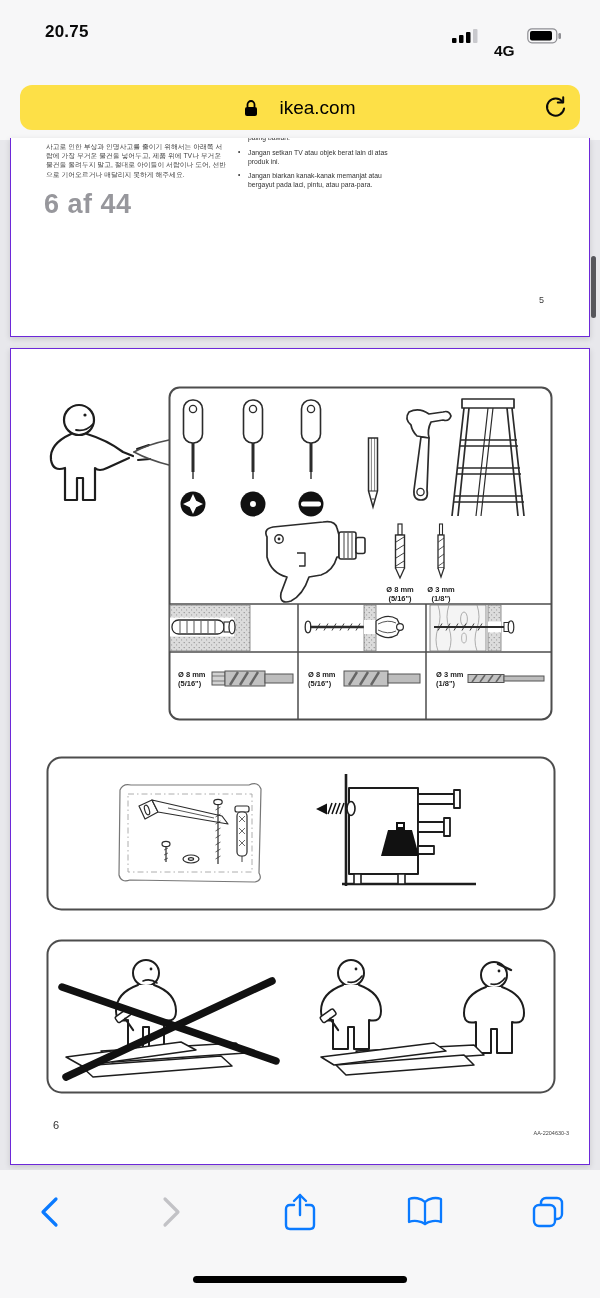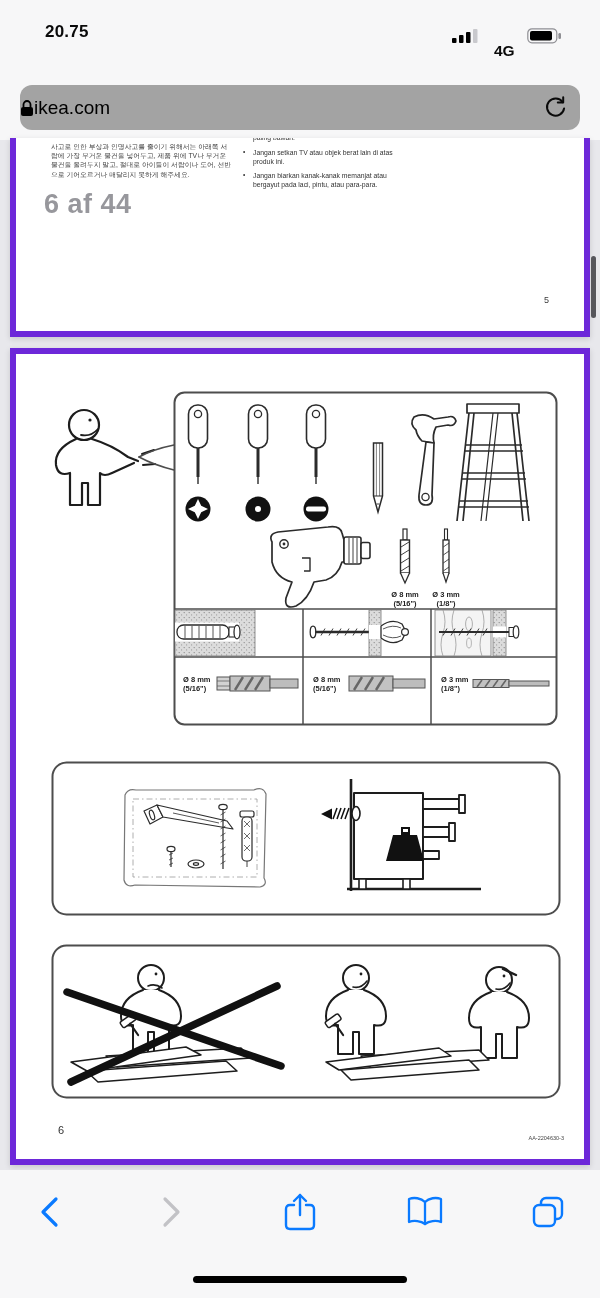"ikea.com" .url-pill { background: #a3a3a3 -> #fde047; gap: 0 -> 21px; justify-content: flex-start -> center }
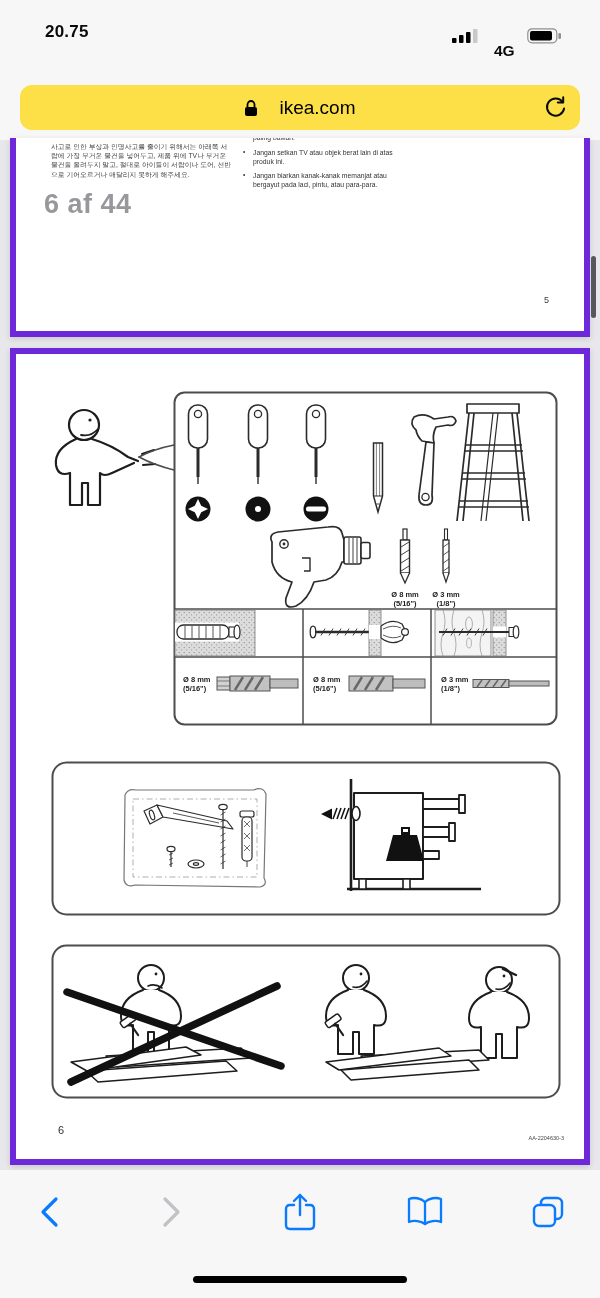"Ø 8 mm" .page { border: 6px solid #6d28d9 -> 1px solid #6d28d9 }
